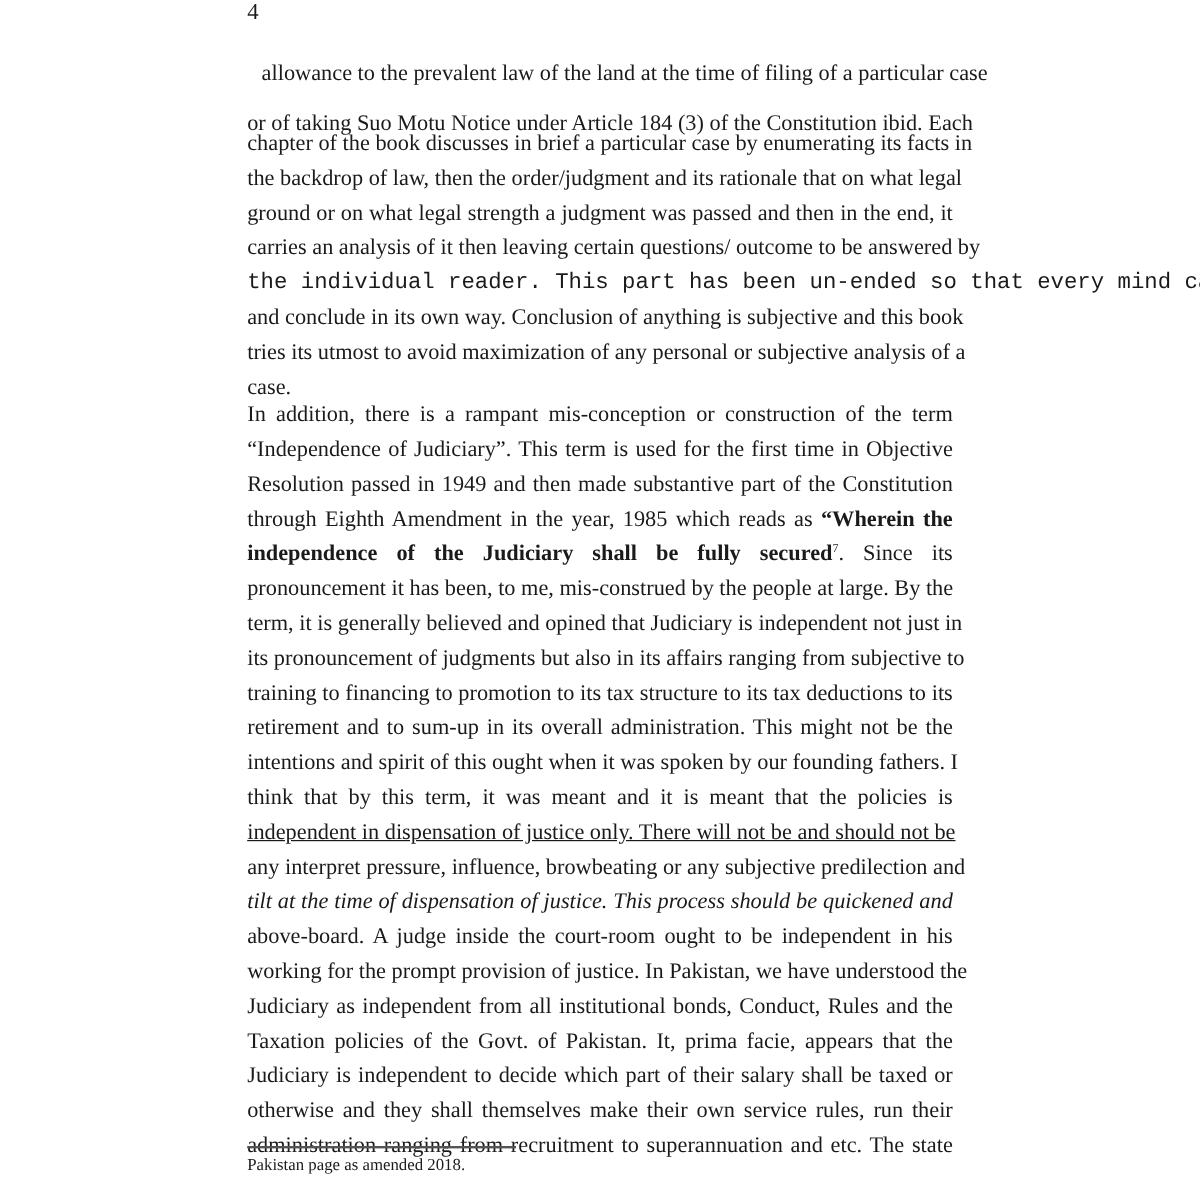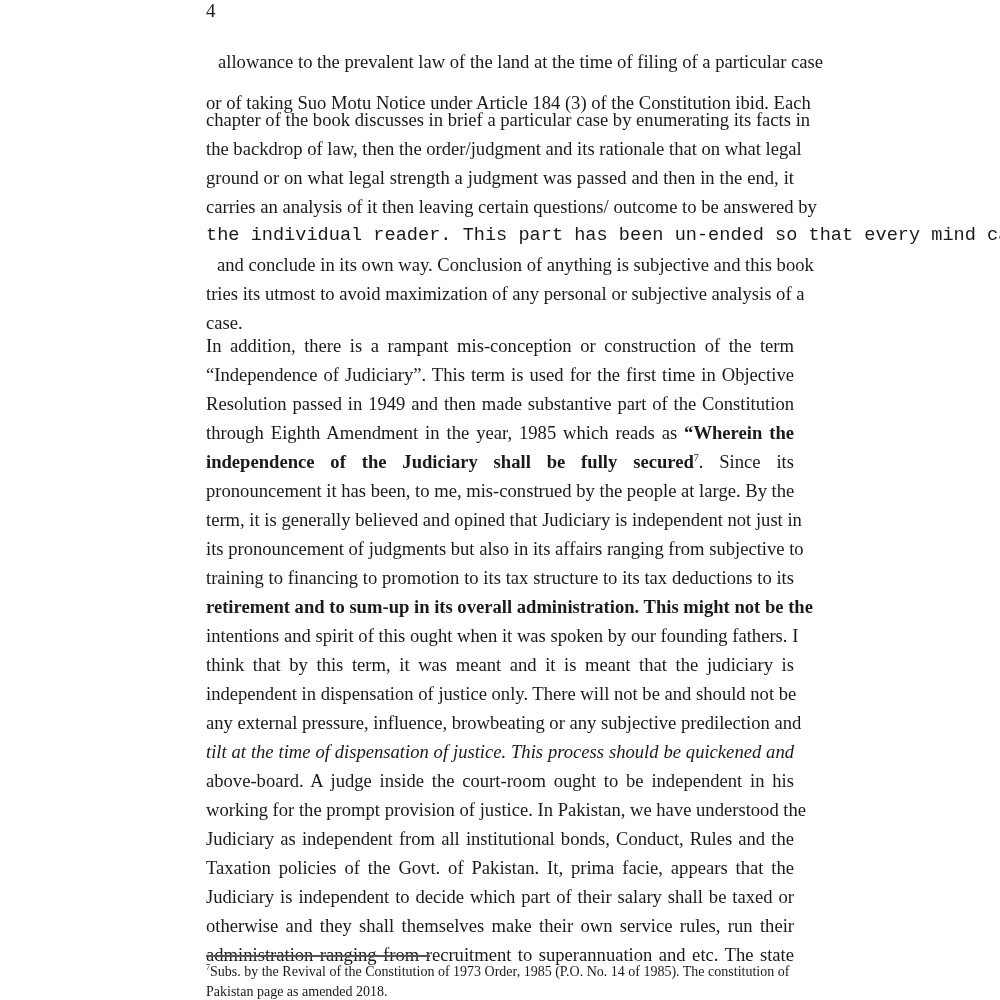"and conclude in its own" div.line { margin-left: 11px -> none }
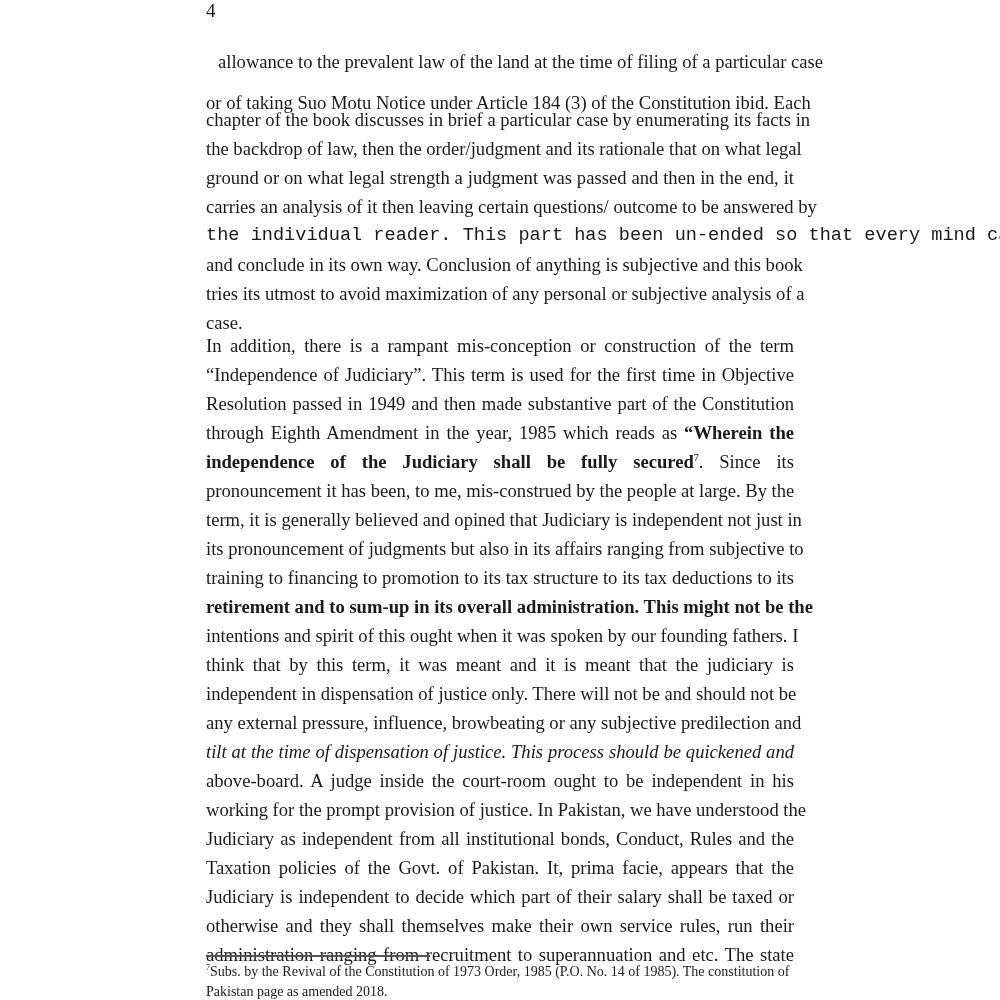"retirement and to sum-up in" div.line { font-weight: bold -> none }
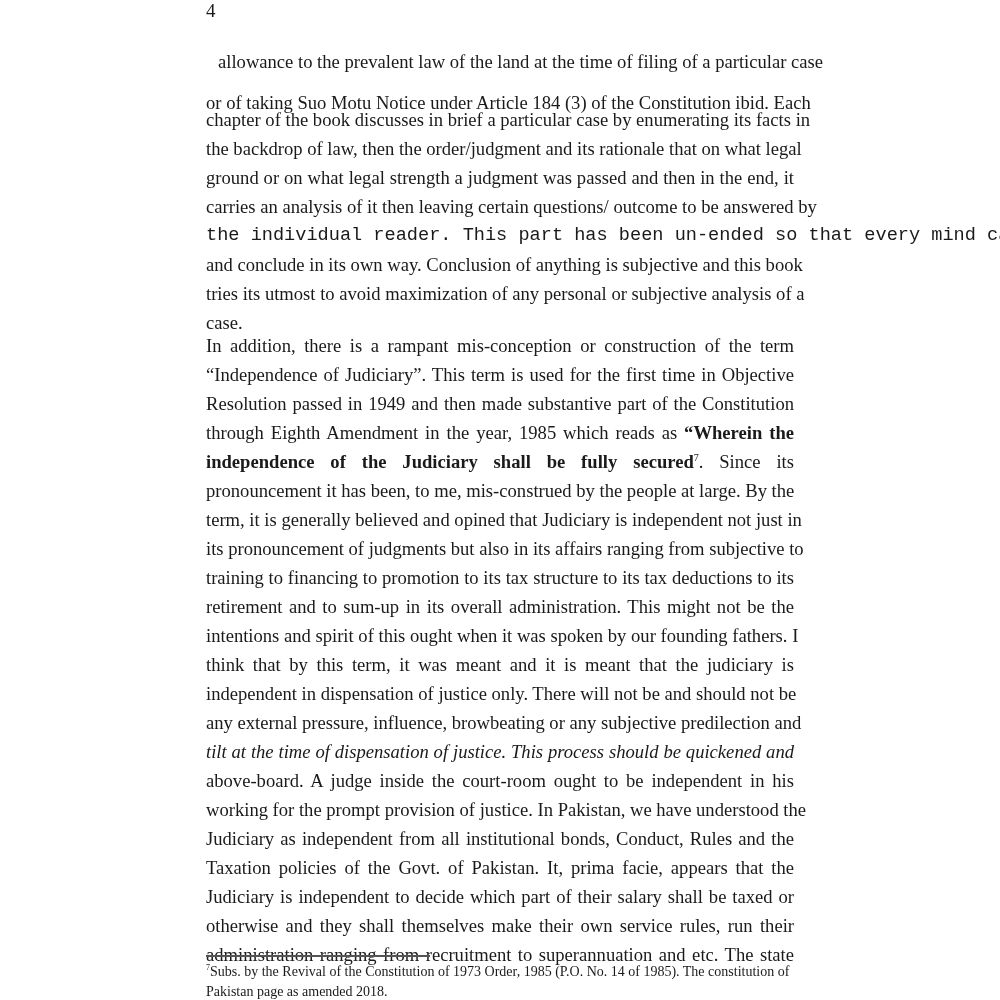"think that by this term," div.line { text: judiciary -> policies }
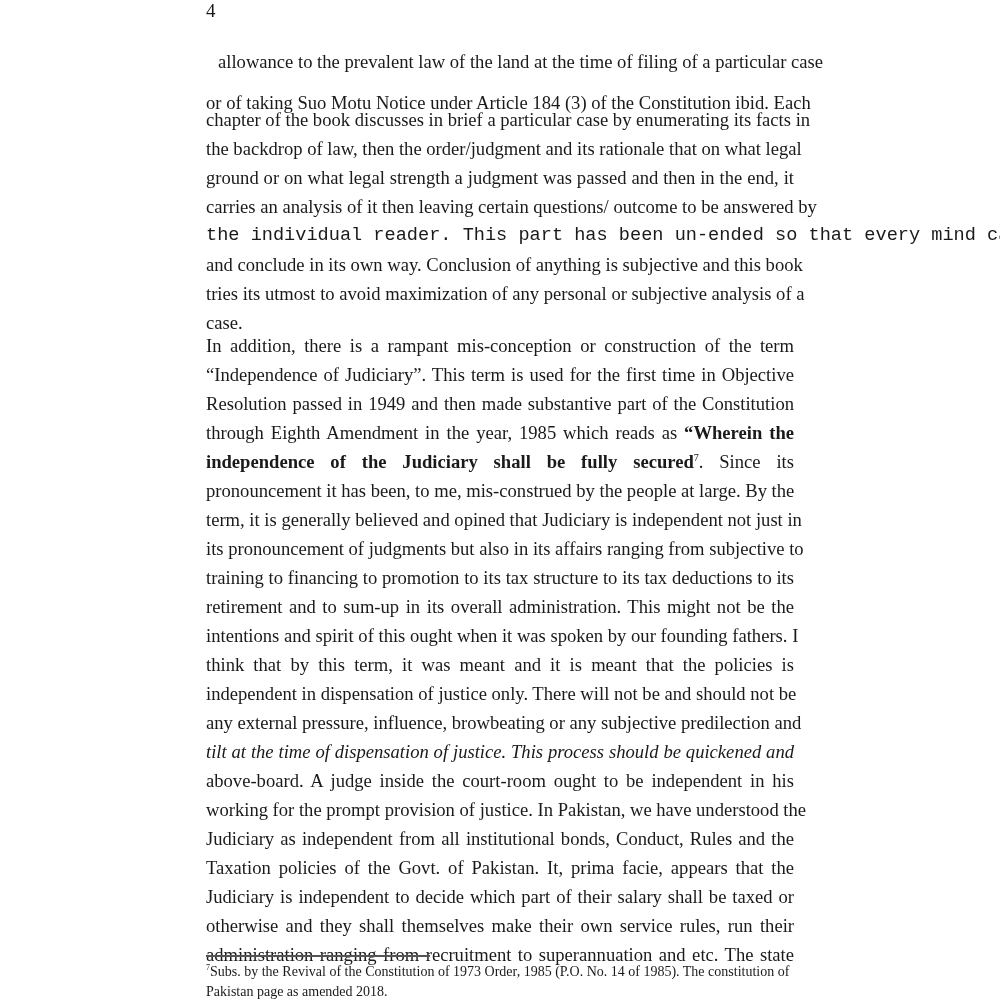"independent in dispensation of justice" div.line { text-decoration: none -> underline }
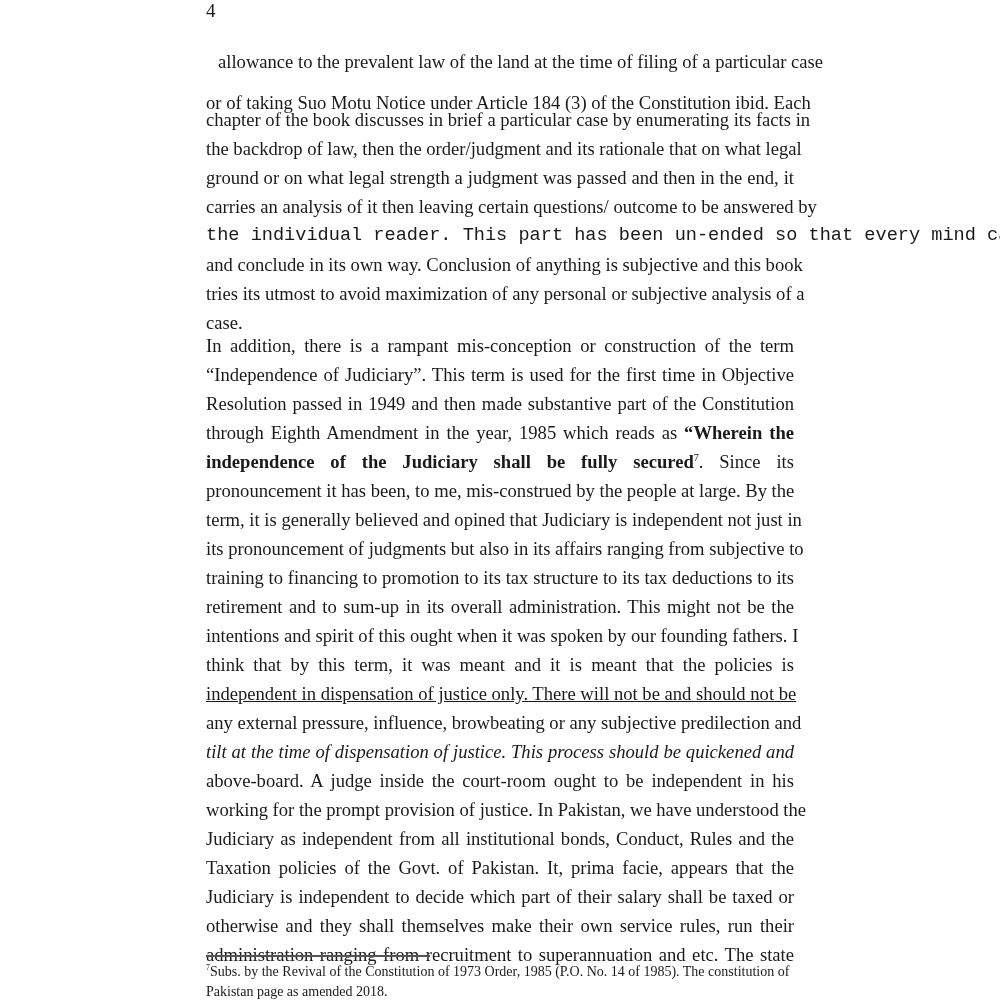"any external pressure, influence," div.line { text: external -> interpret }
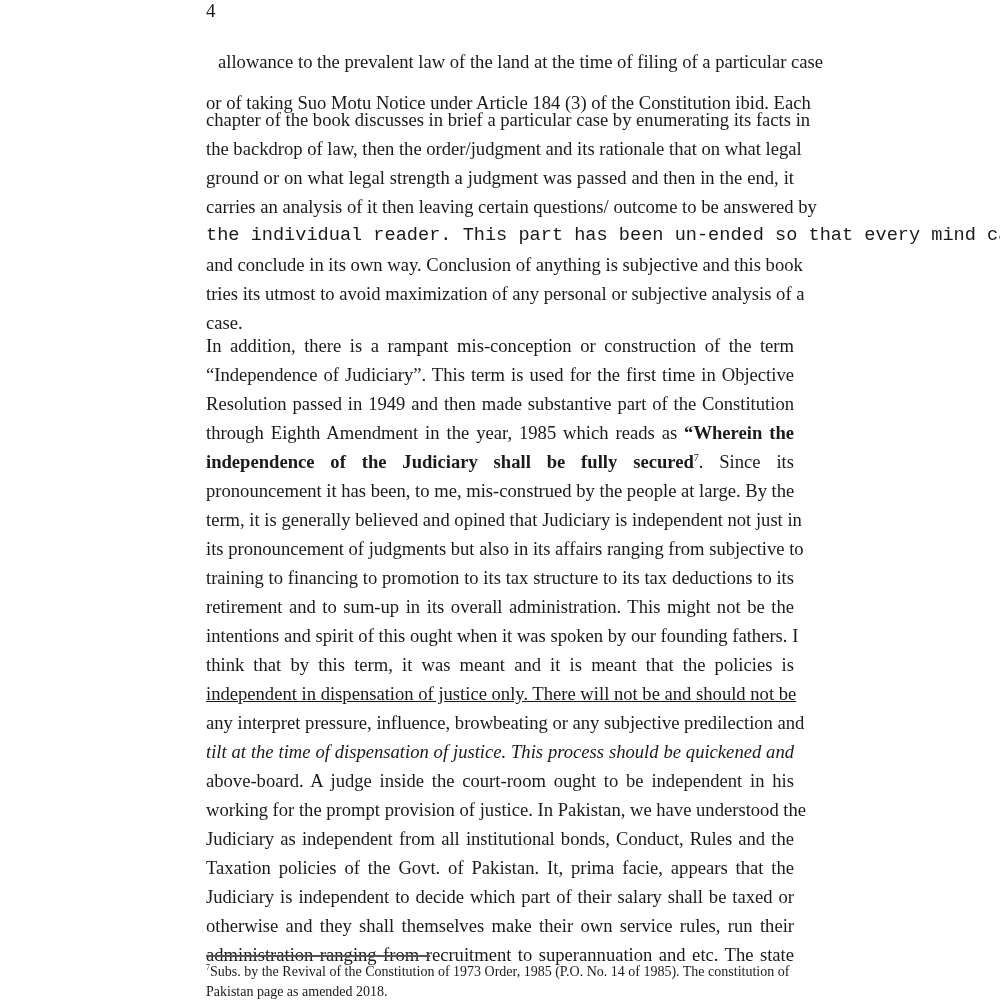"7Subs. by the Revival of" span.fline { html: <span><sup>7</sup><span>Subs. by the Revival of the Constitution of 1973 Order, 1985 (P.O. No. 14 of 1985). The constitution of</span></span> -> none }
